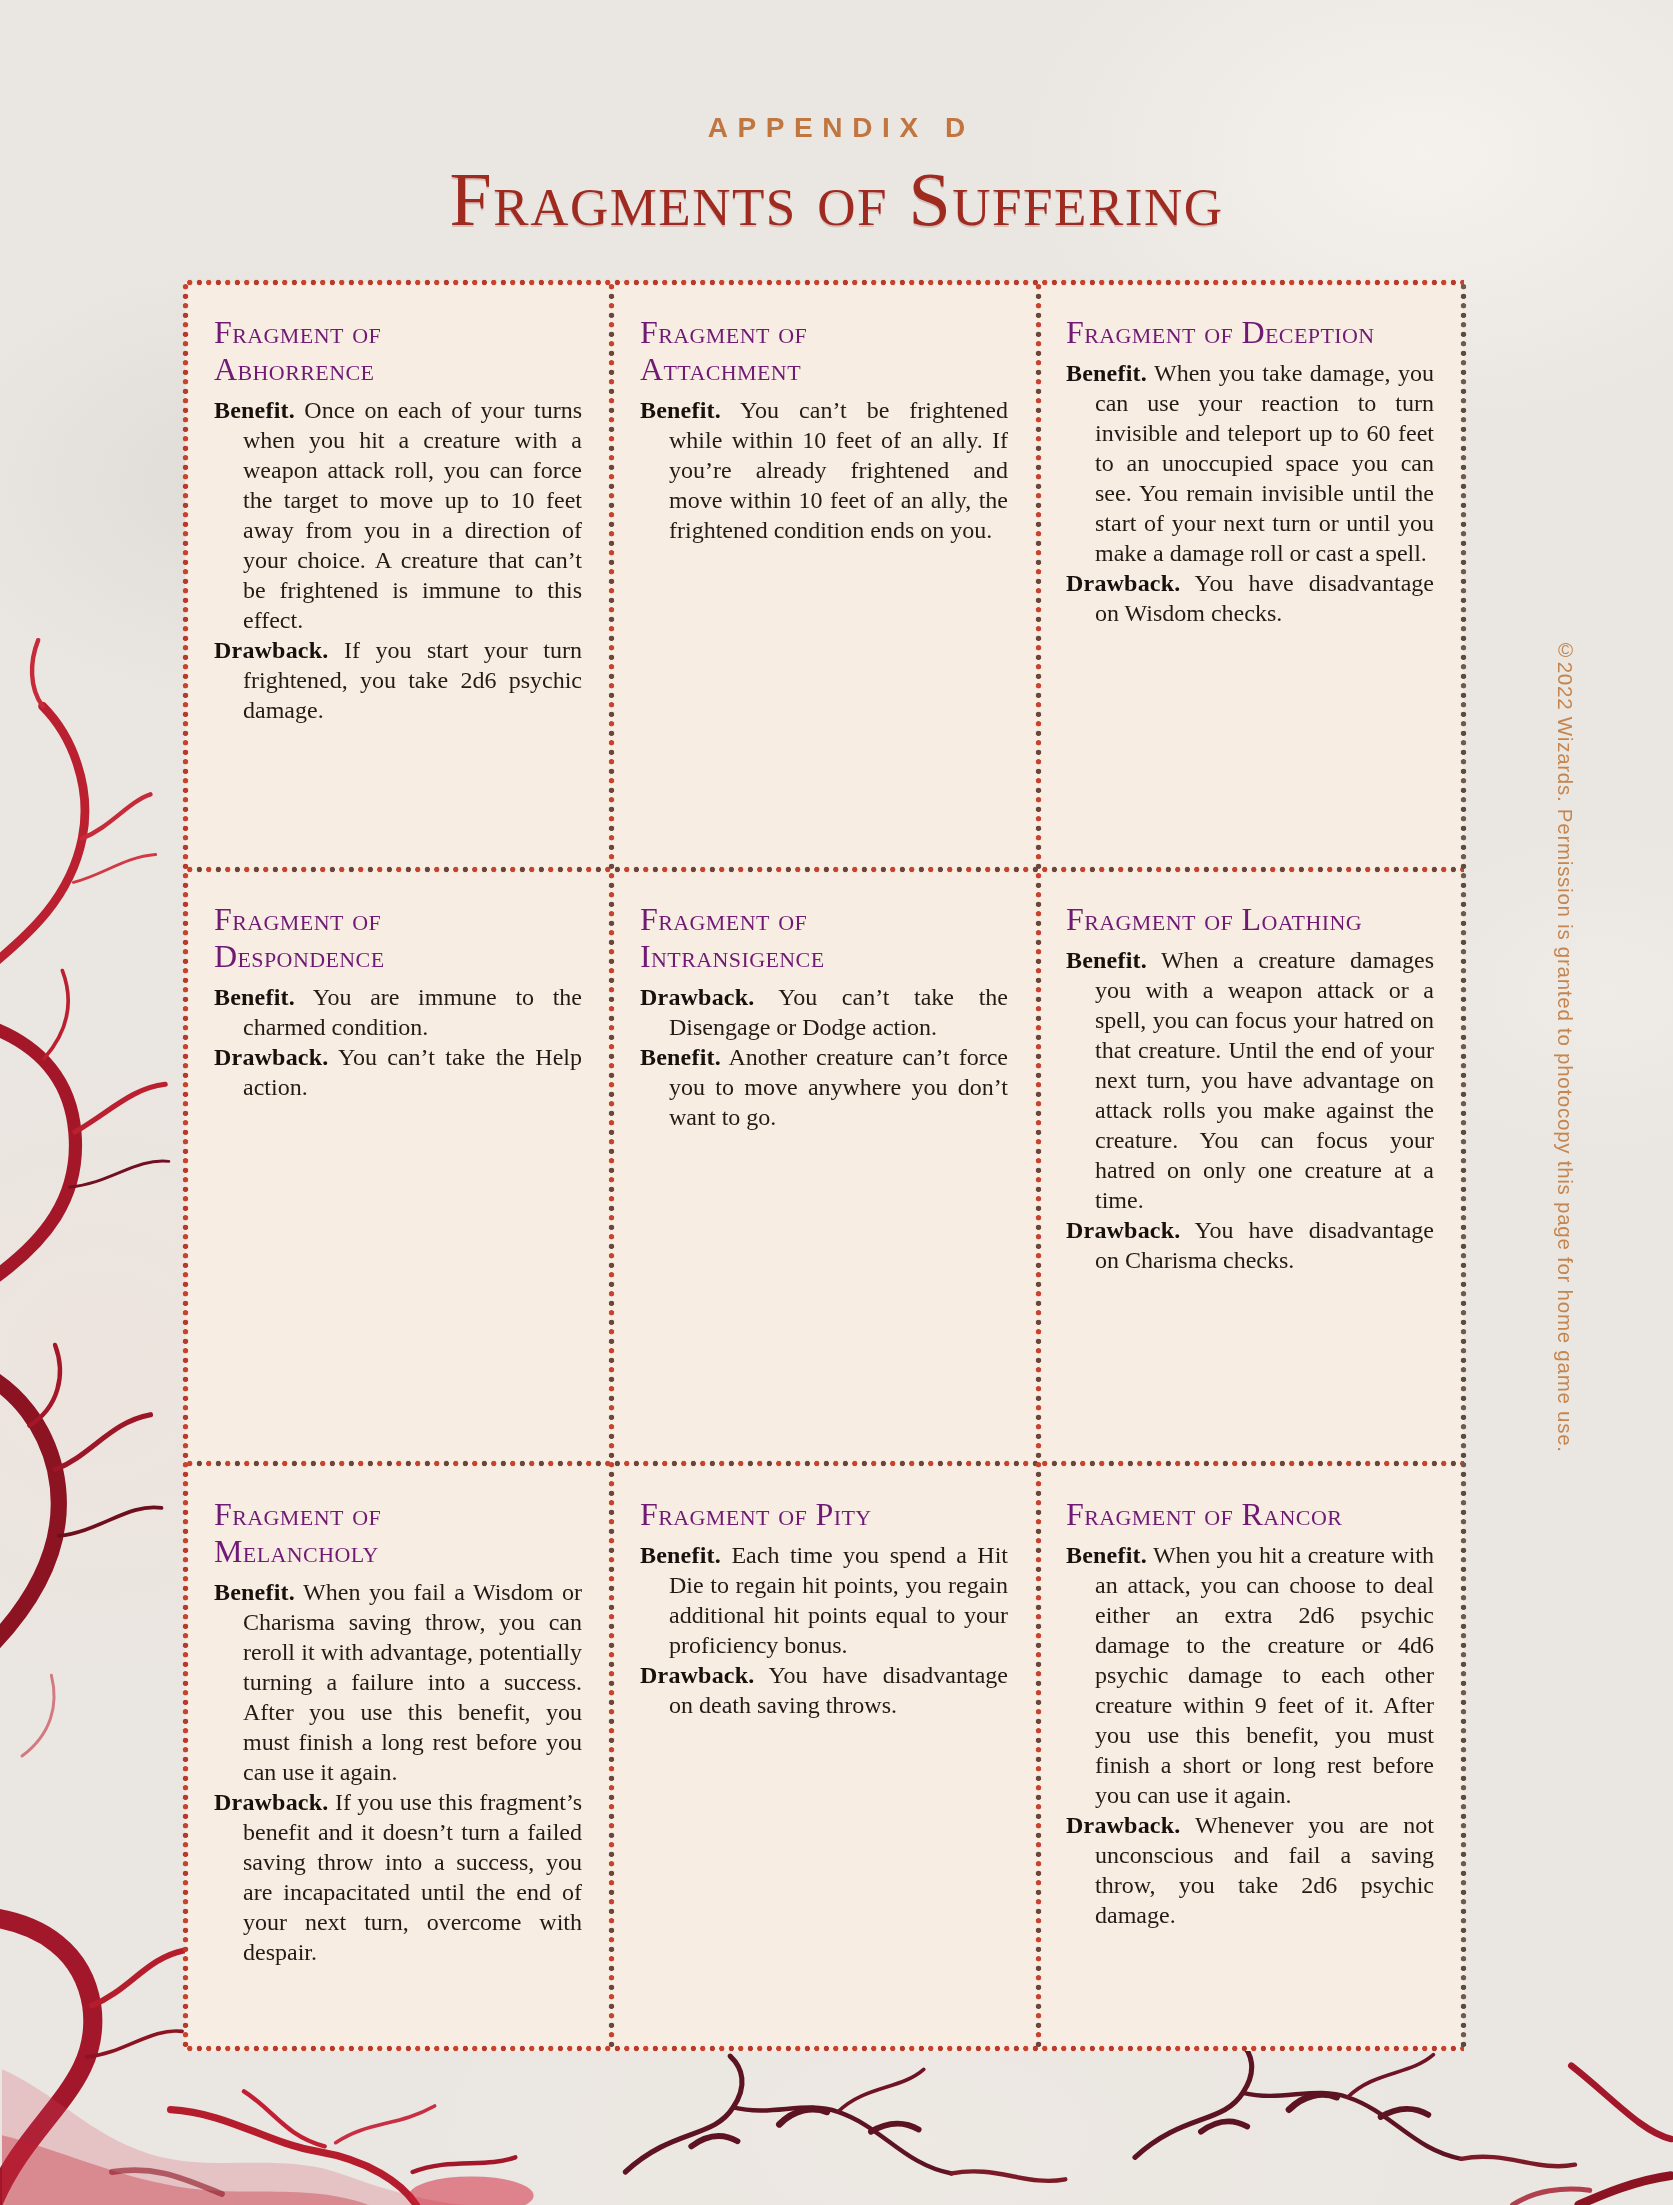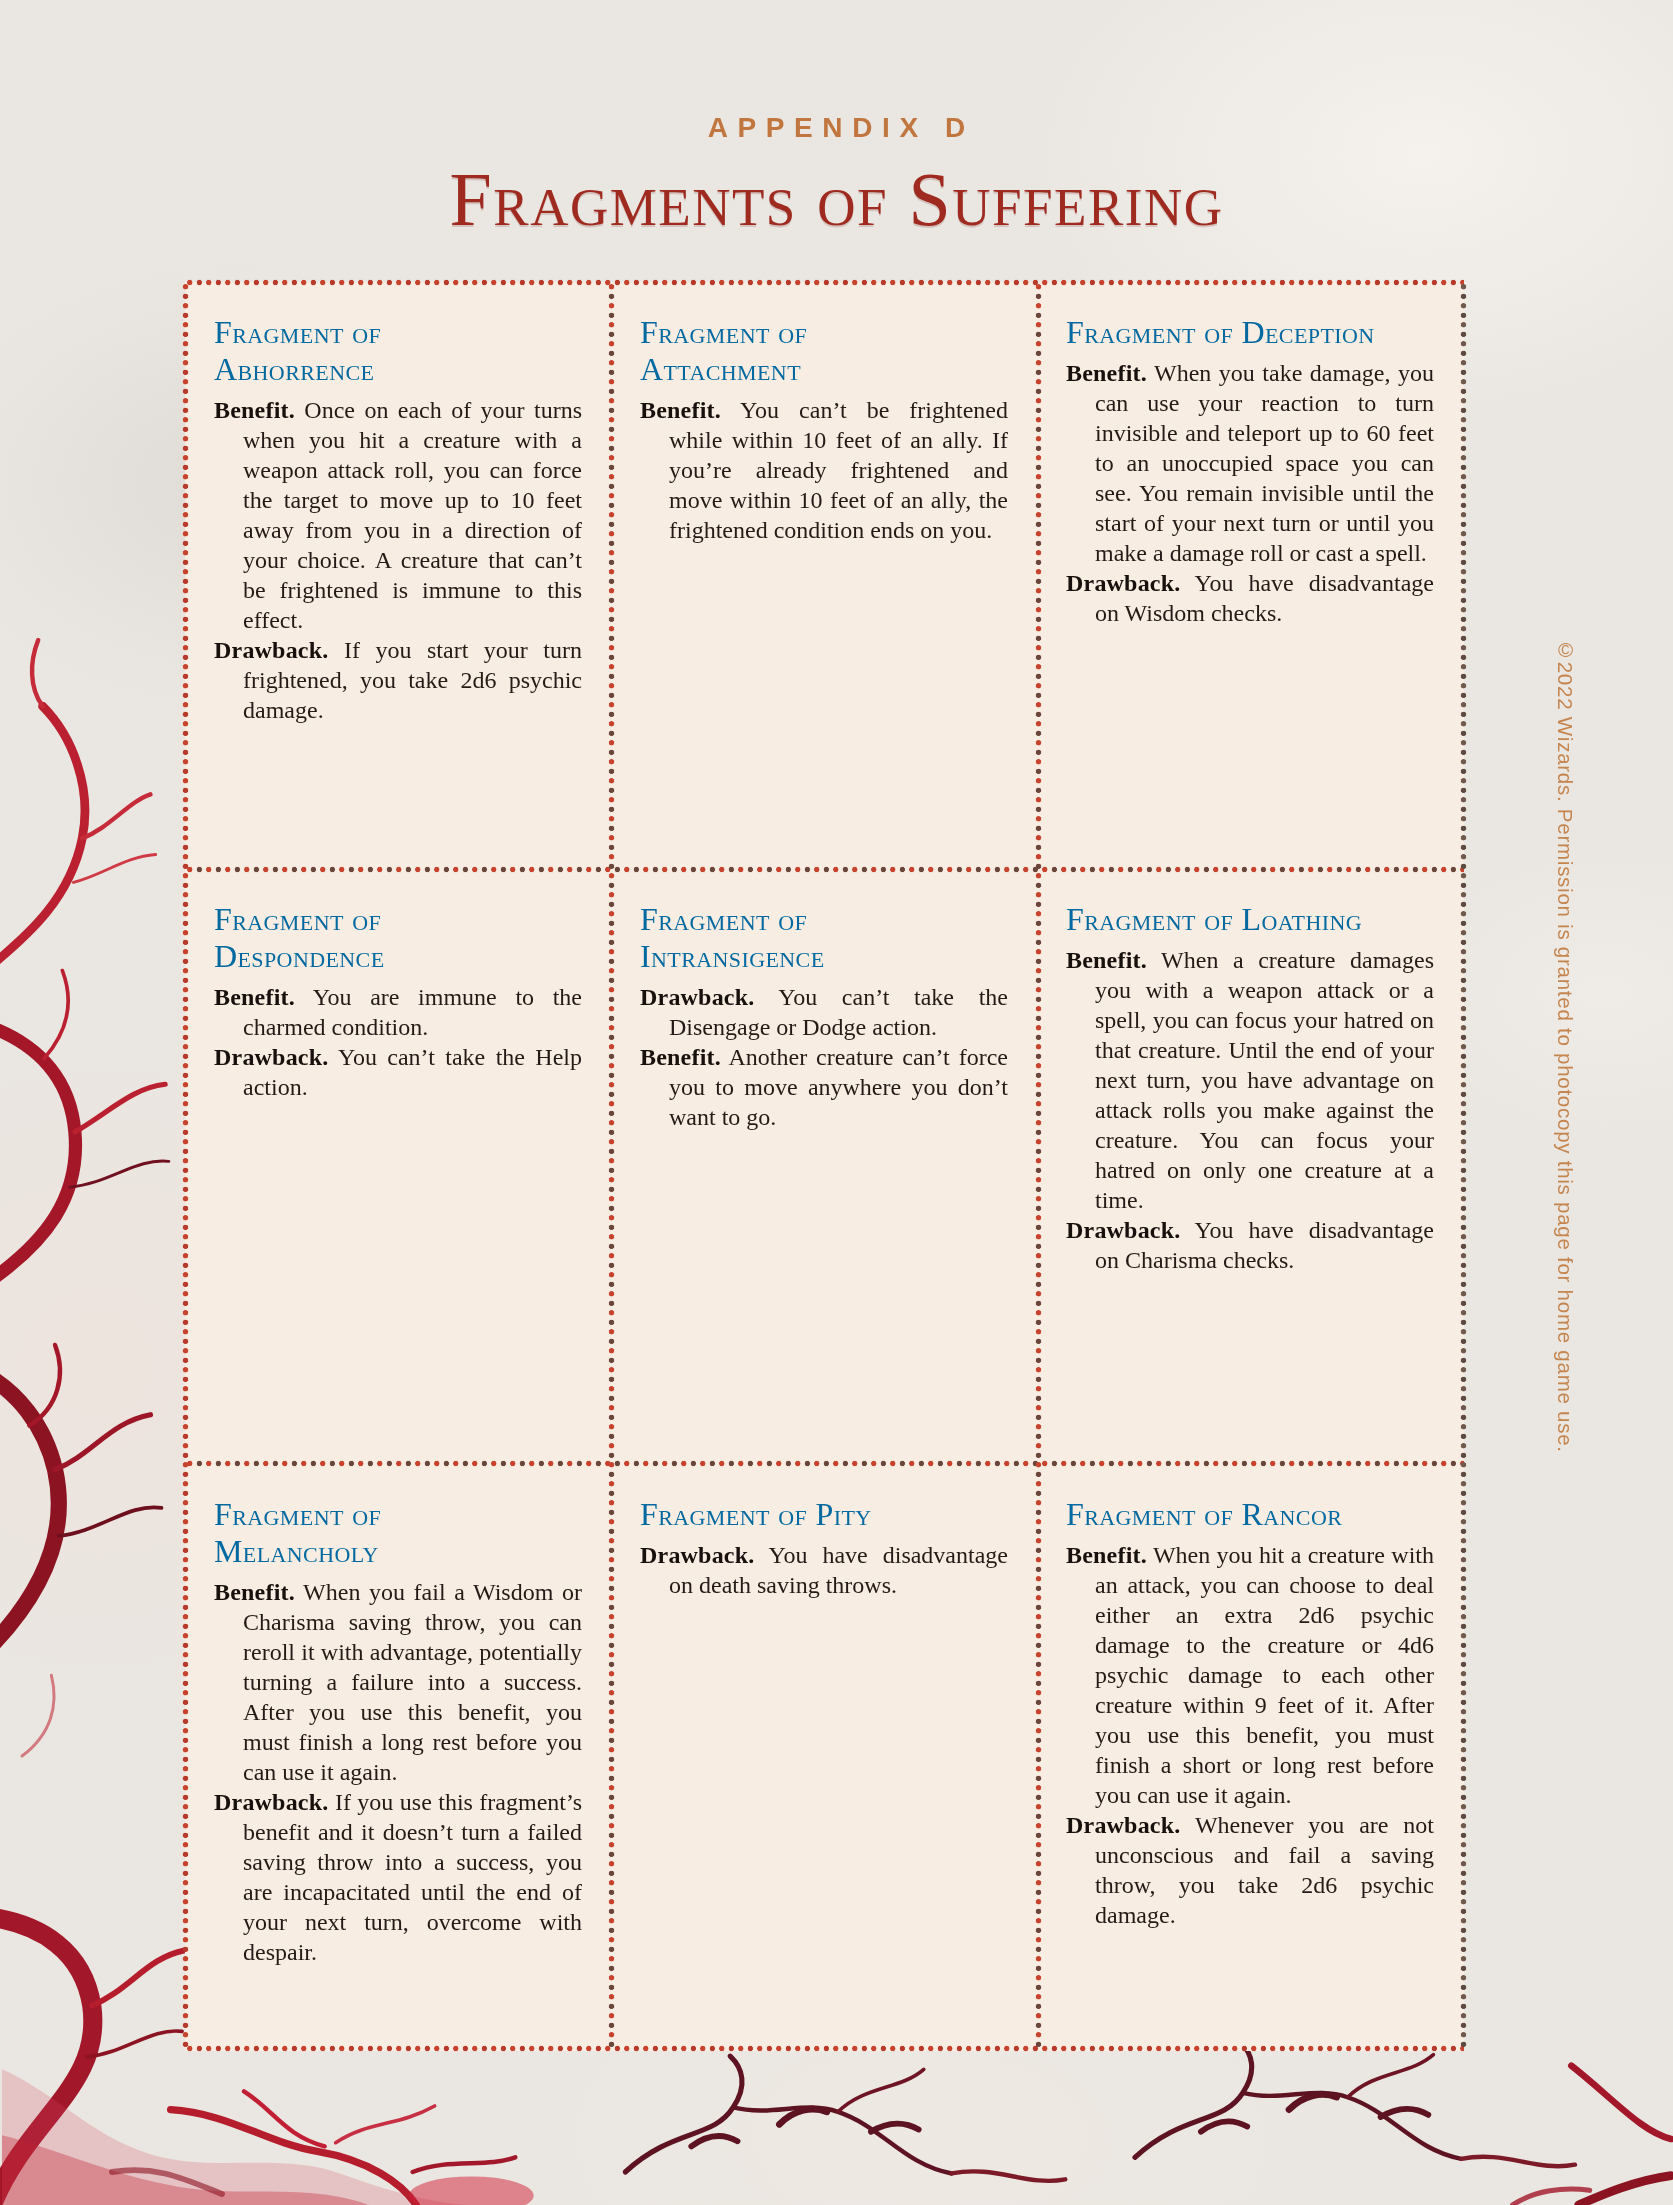"Fragment of" .card h3 { color: #0369a1 -> #701a75 }
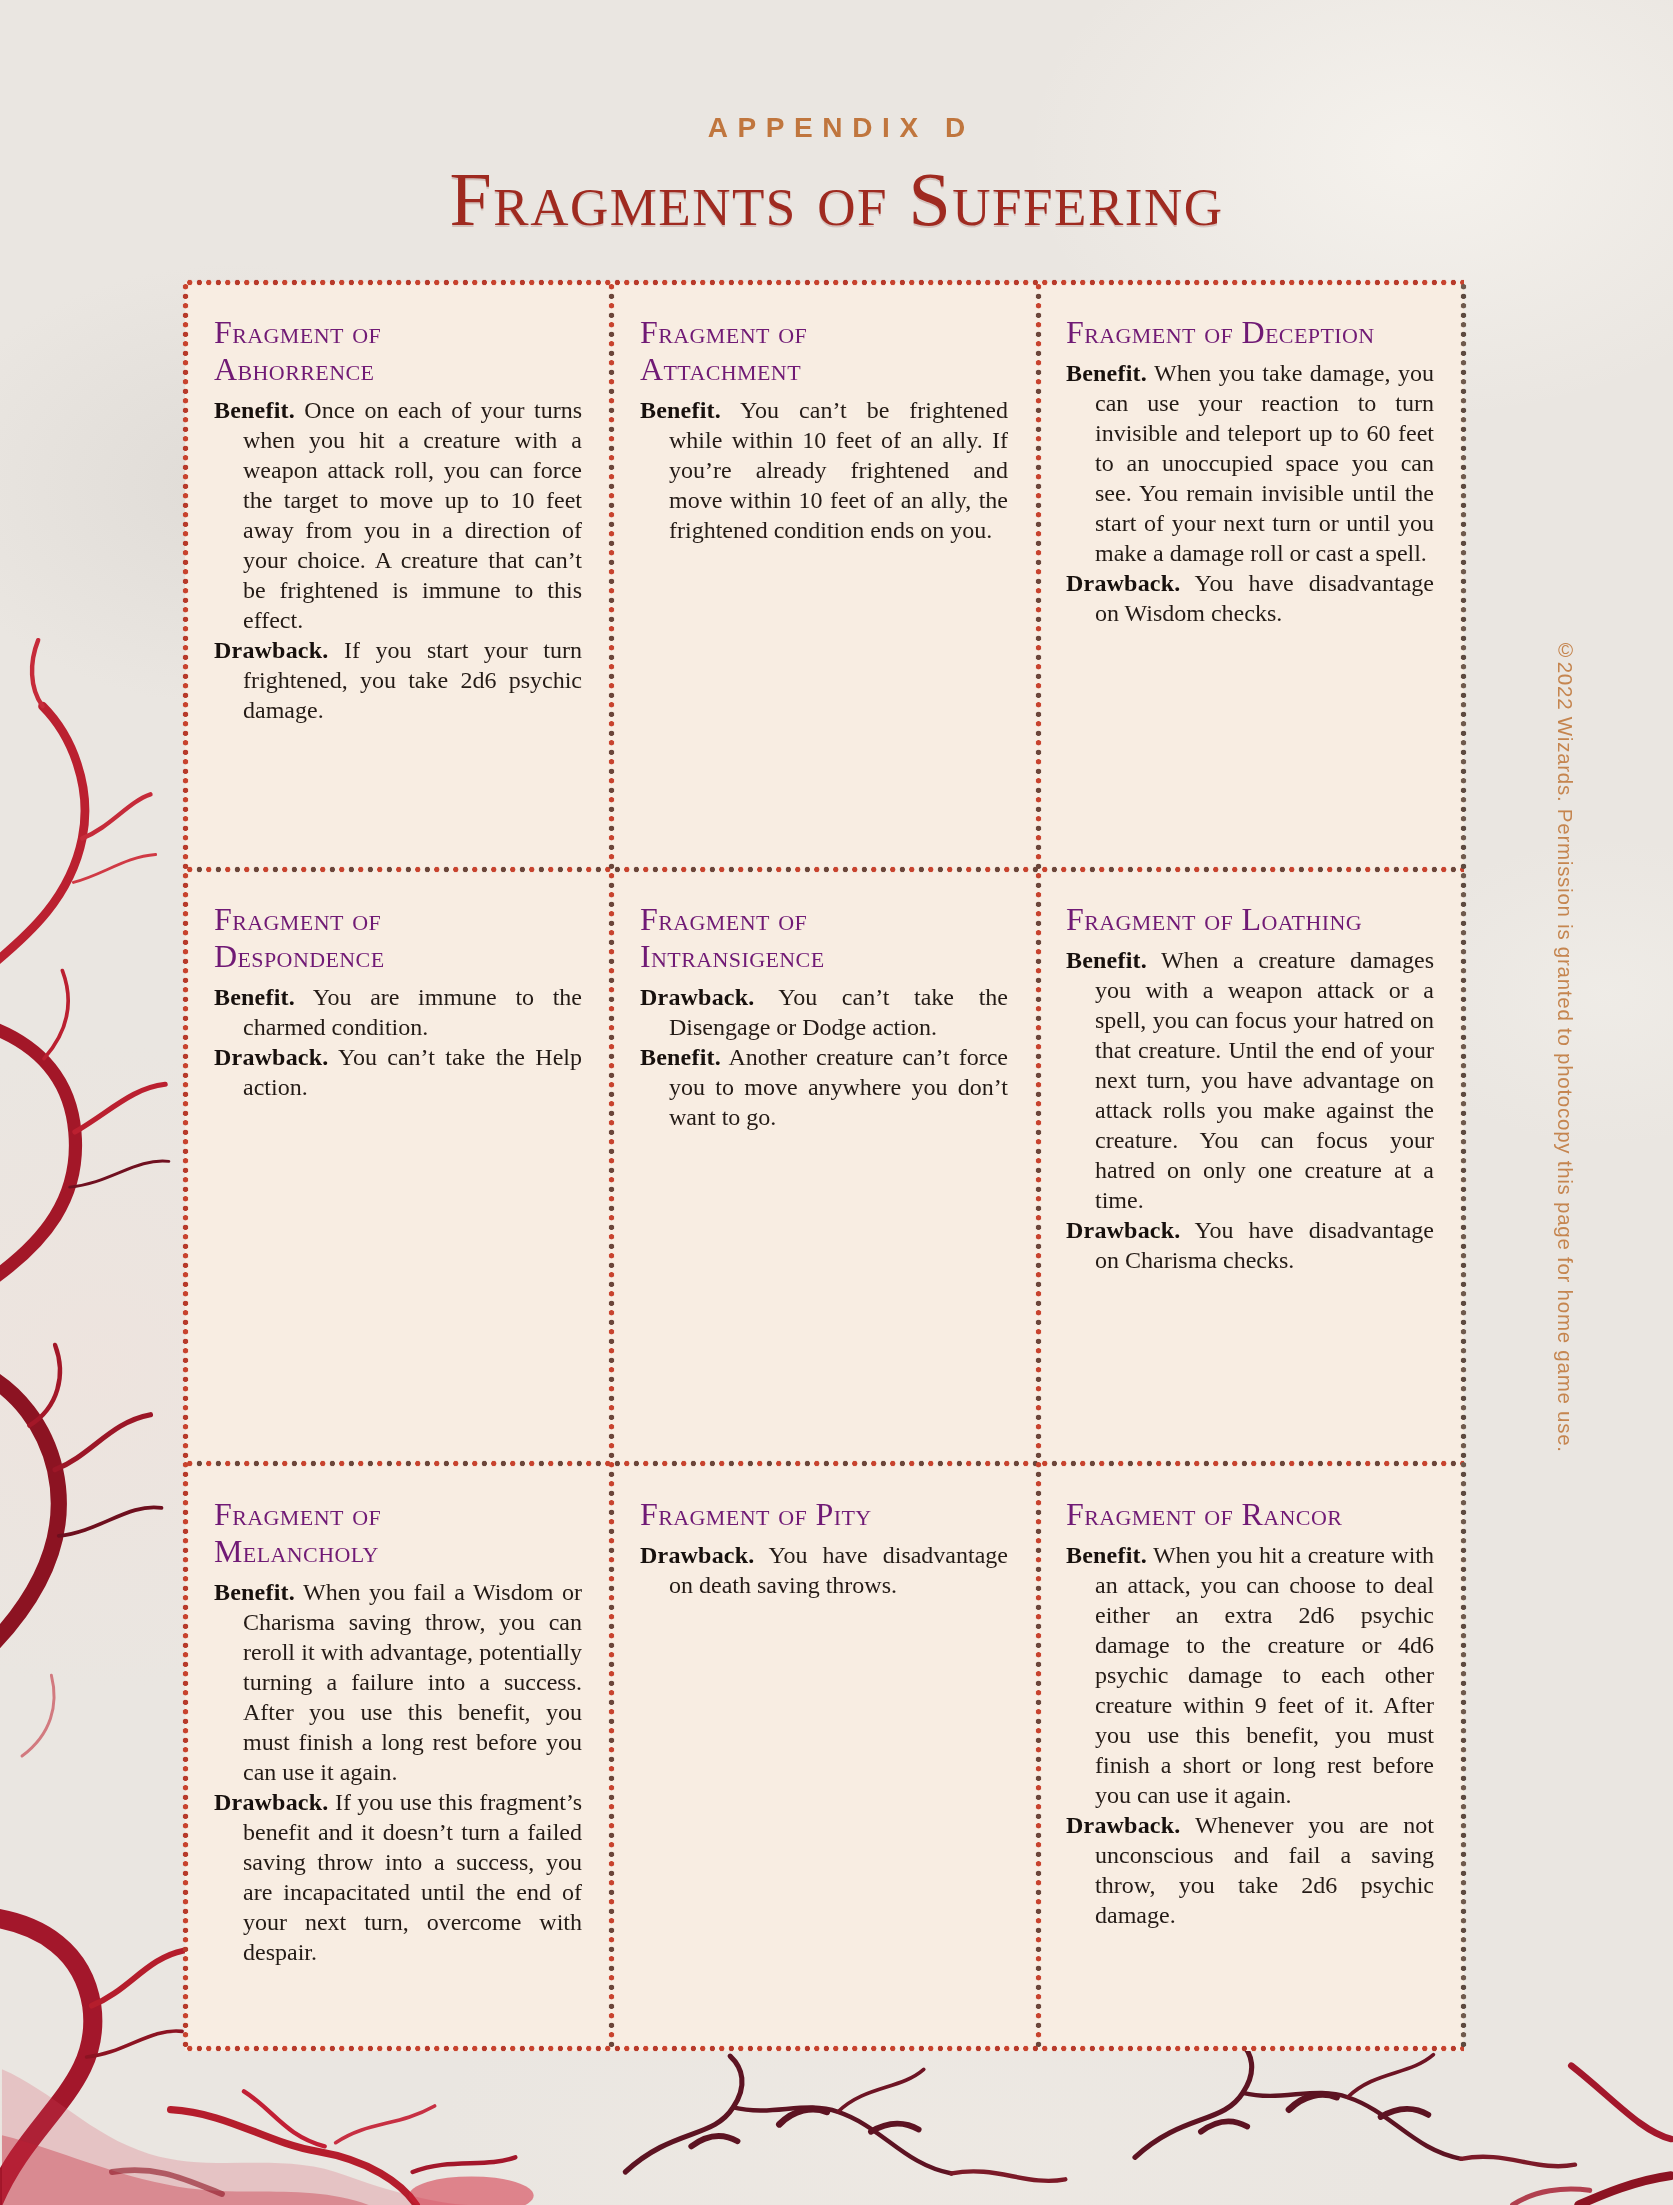"Benefit. Each time you spend" p.entry { html: none -> <p><b>Benefit.</b> <span>Each time you spend a Hit Die to regain hit points, you regain additional hit points equal to your proficiency bonus.</span></p> }
